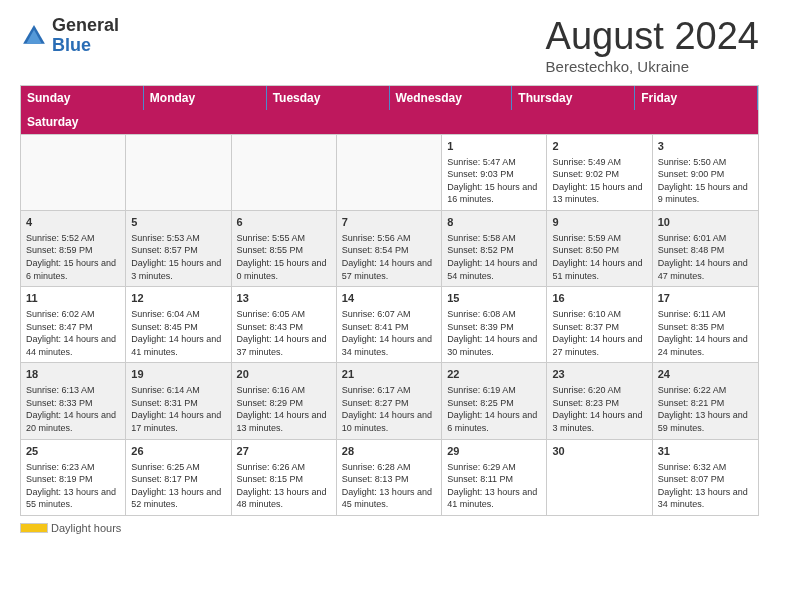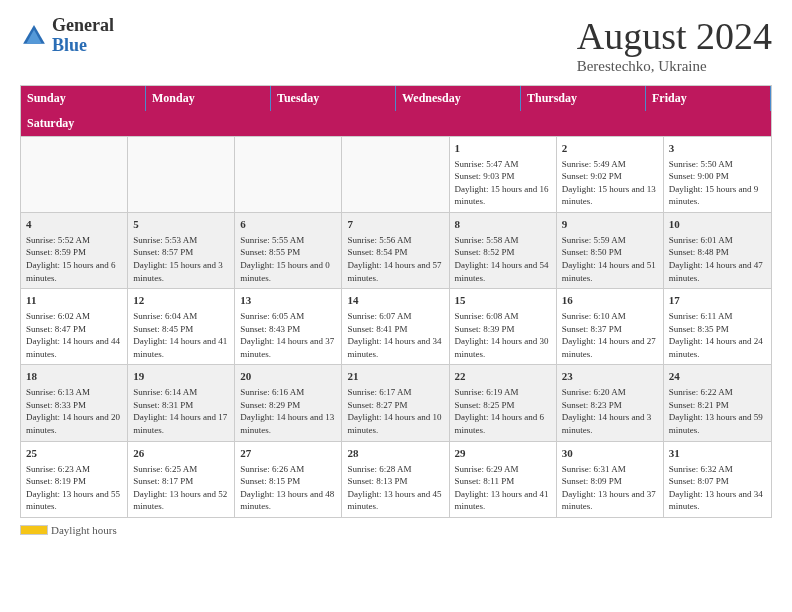"General" .page { font-family: Liberation Serif, serif -> none; padding: 16px 20px 12px 20px -> 16px 33px 12px 20px }
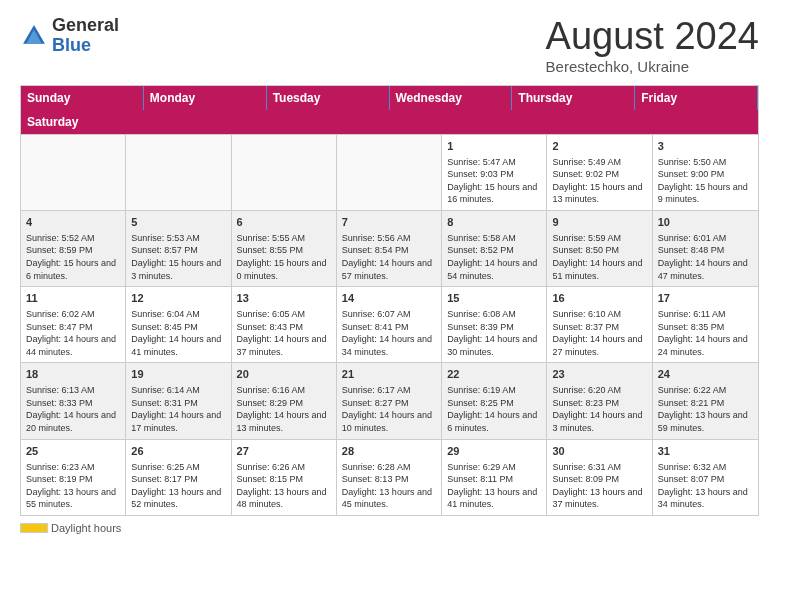"Sunrise: 6:31 AM" div.cell-text { html: <div>Sunrise: 6:31 AM<br>Sunset: 8:09 PM<br>Daylight: 13 hours and 37 minutes.</div> -> none }
